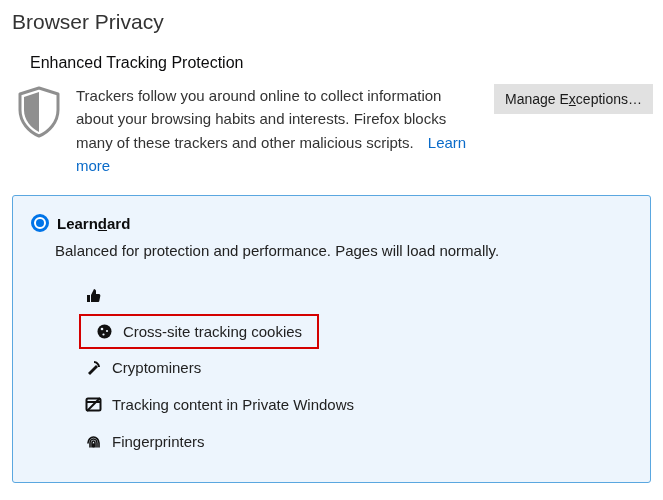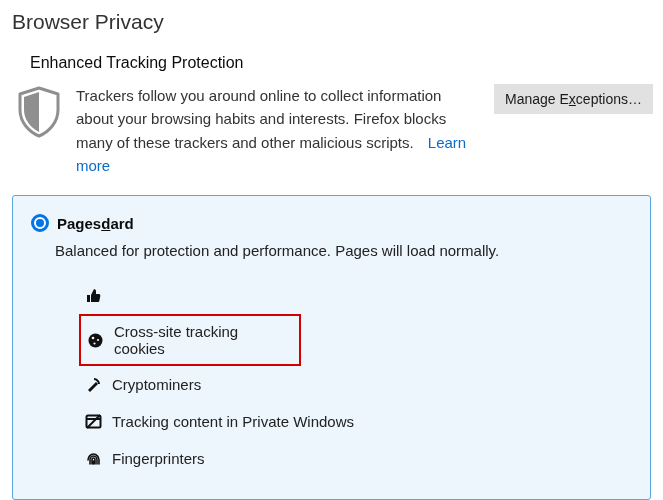"Pages" span { text: Pages -> Learn }
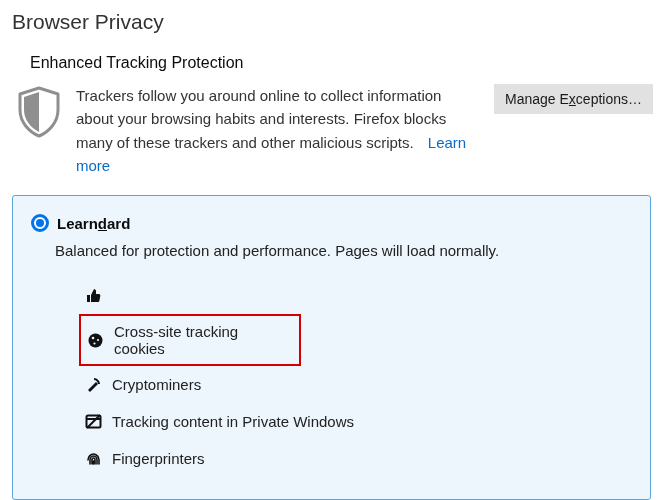"Cross-site tracking cookies" .protect-list li.highlighted { justify-content: none -> center; width: 222px -> 240px }
